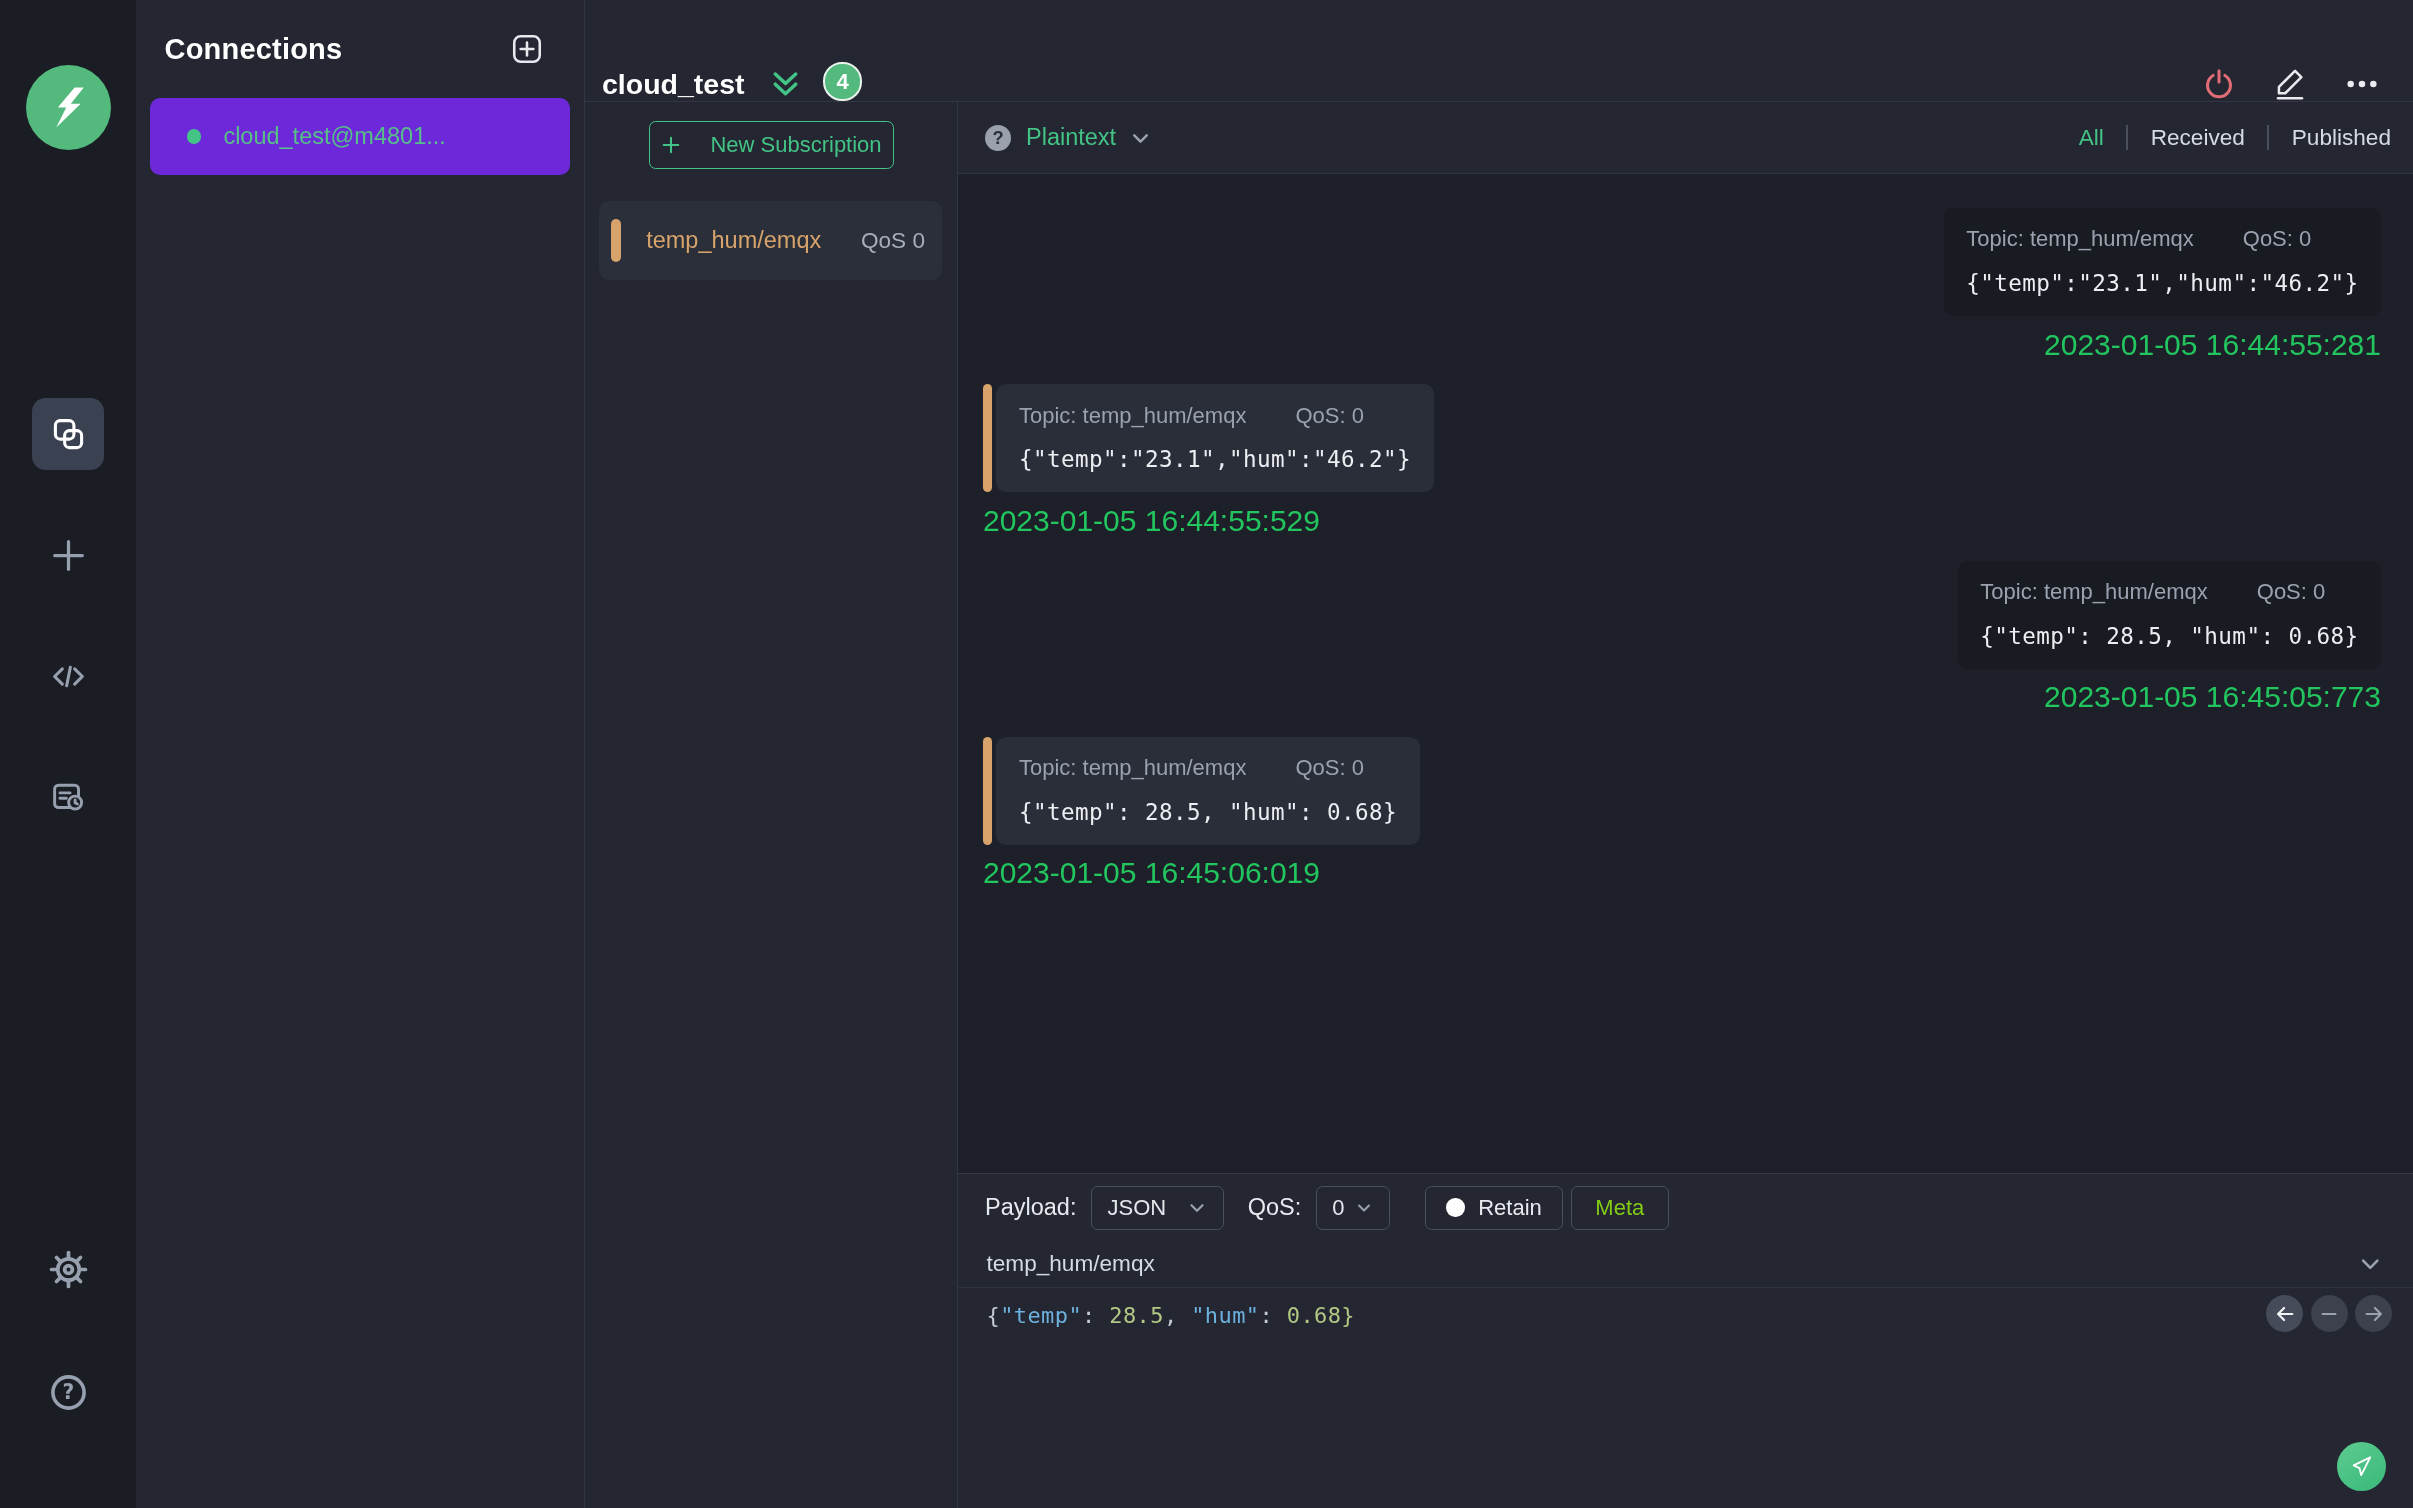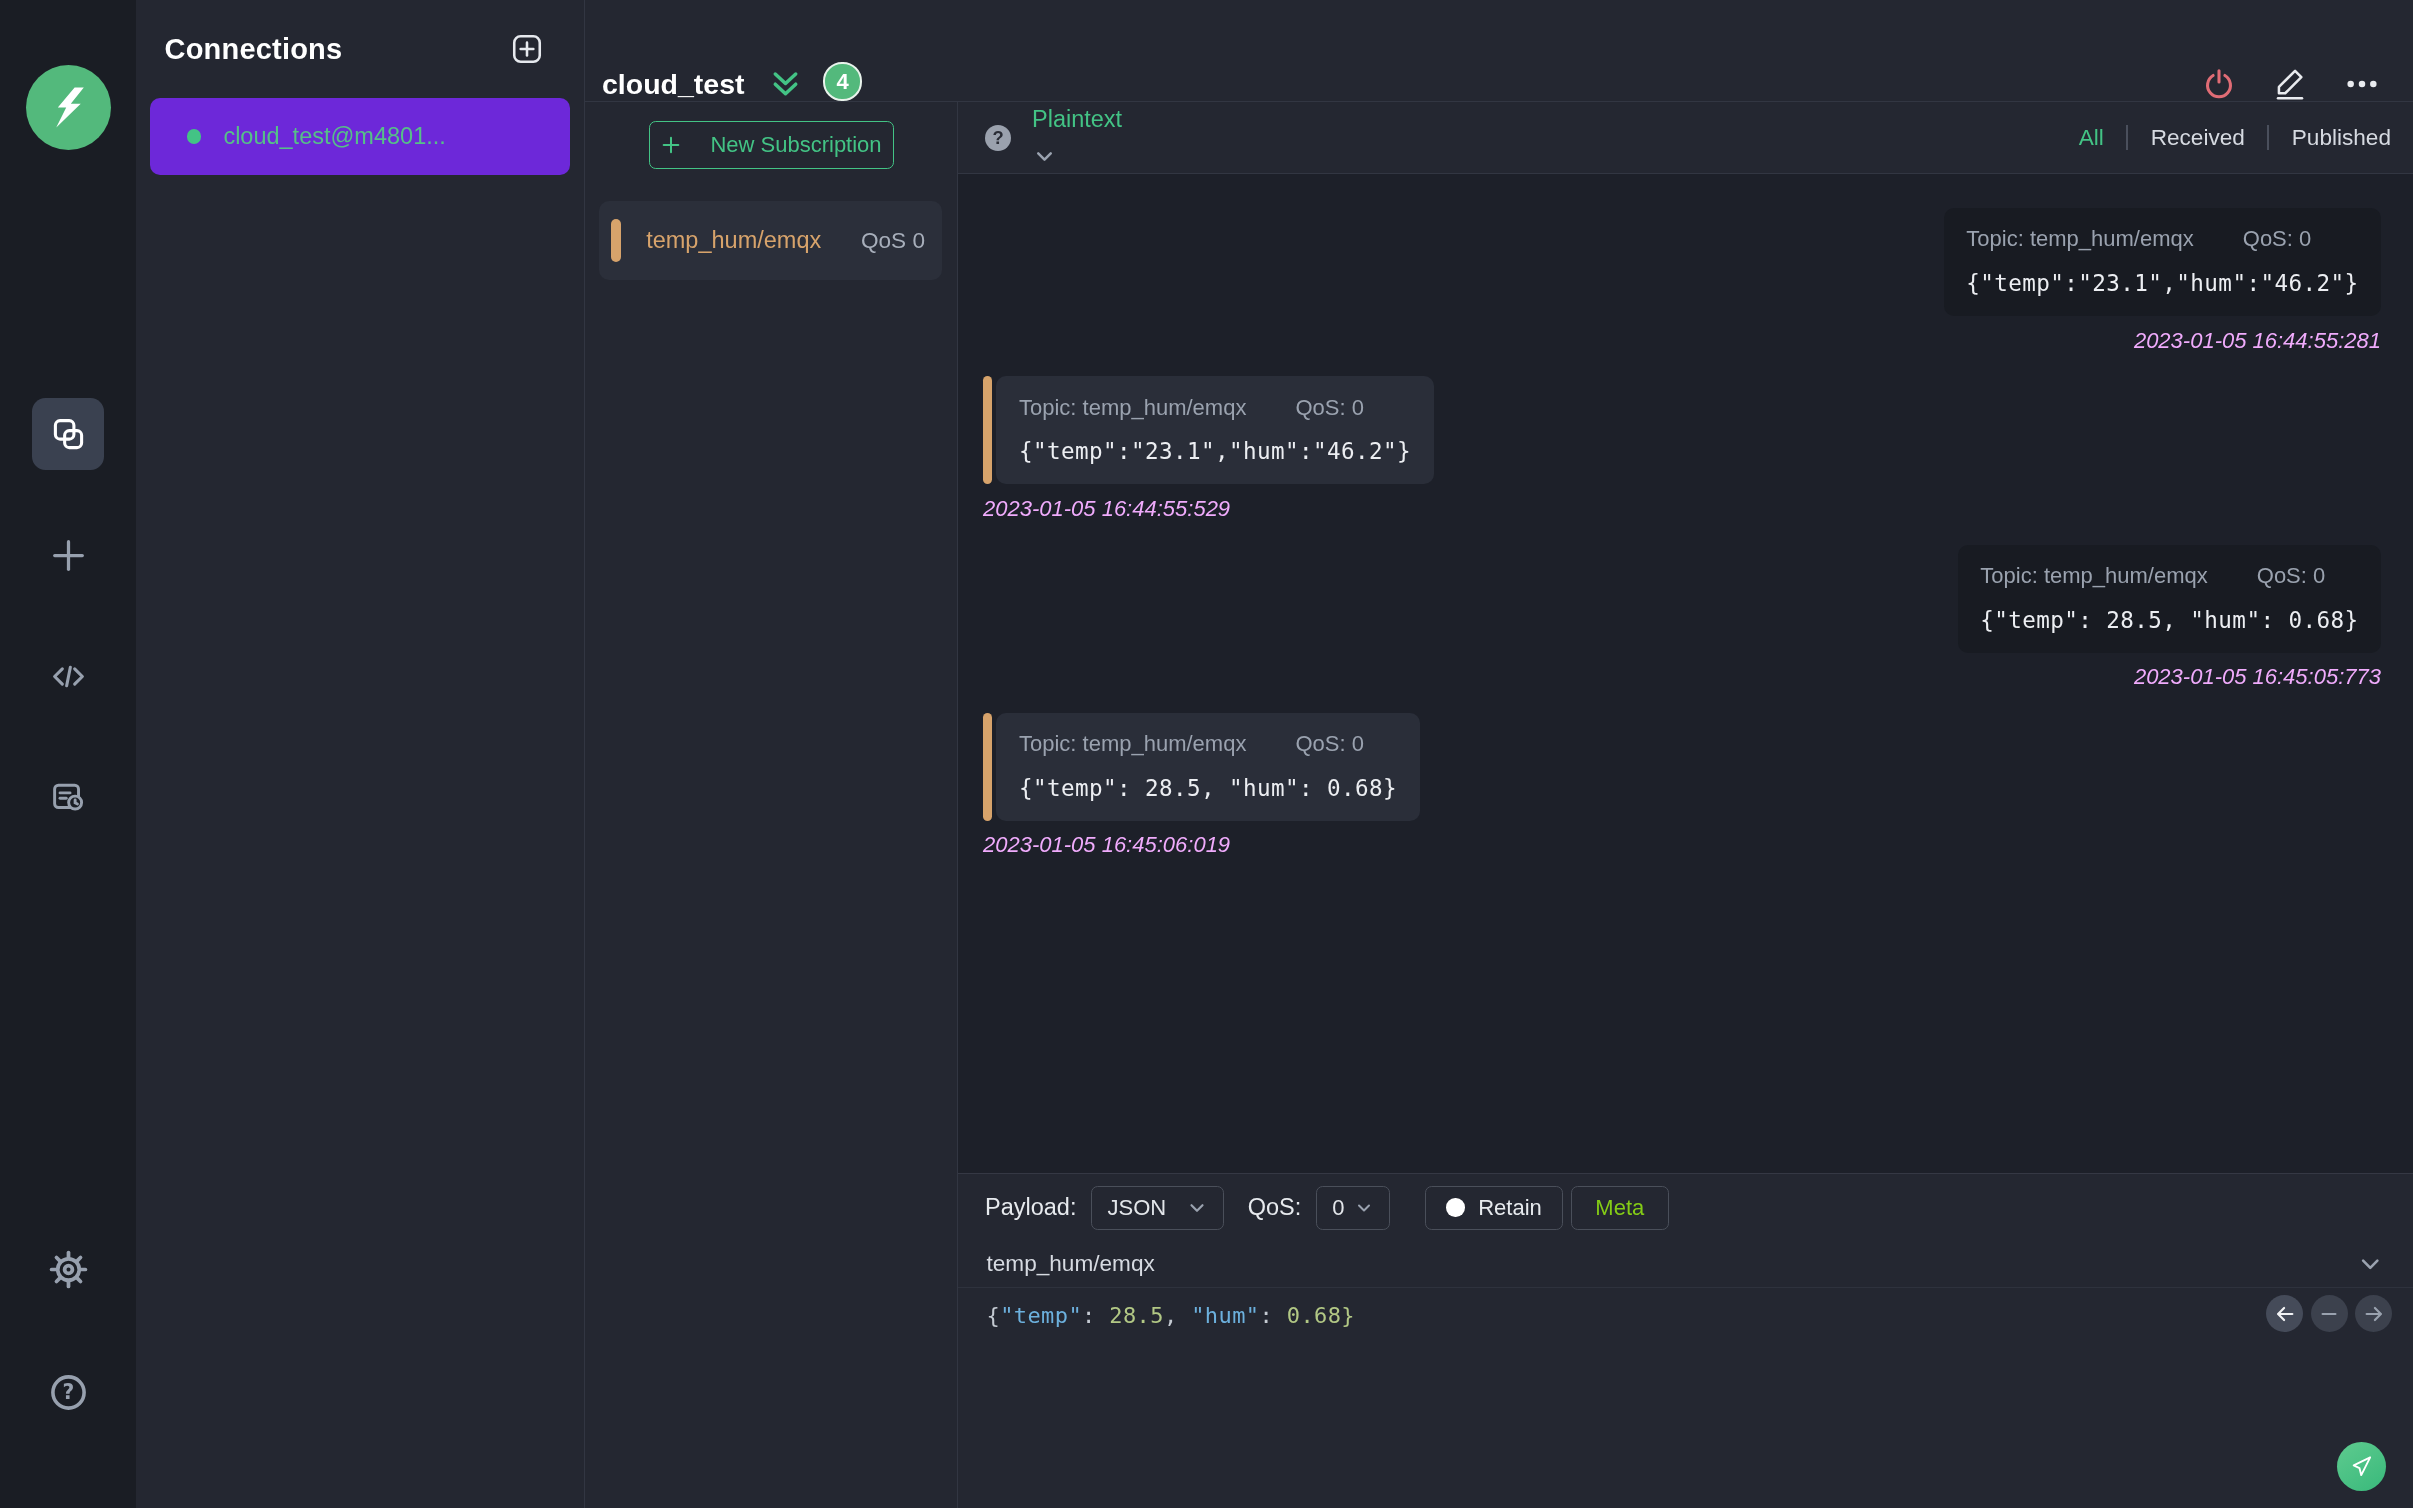"Plaintext" .fmt-select { align-items: flex-start -> flex-end; flex-direction: column -> none; margin-left: 21px -> 15px }
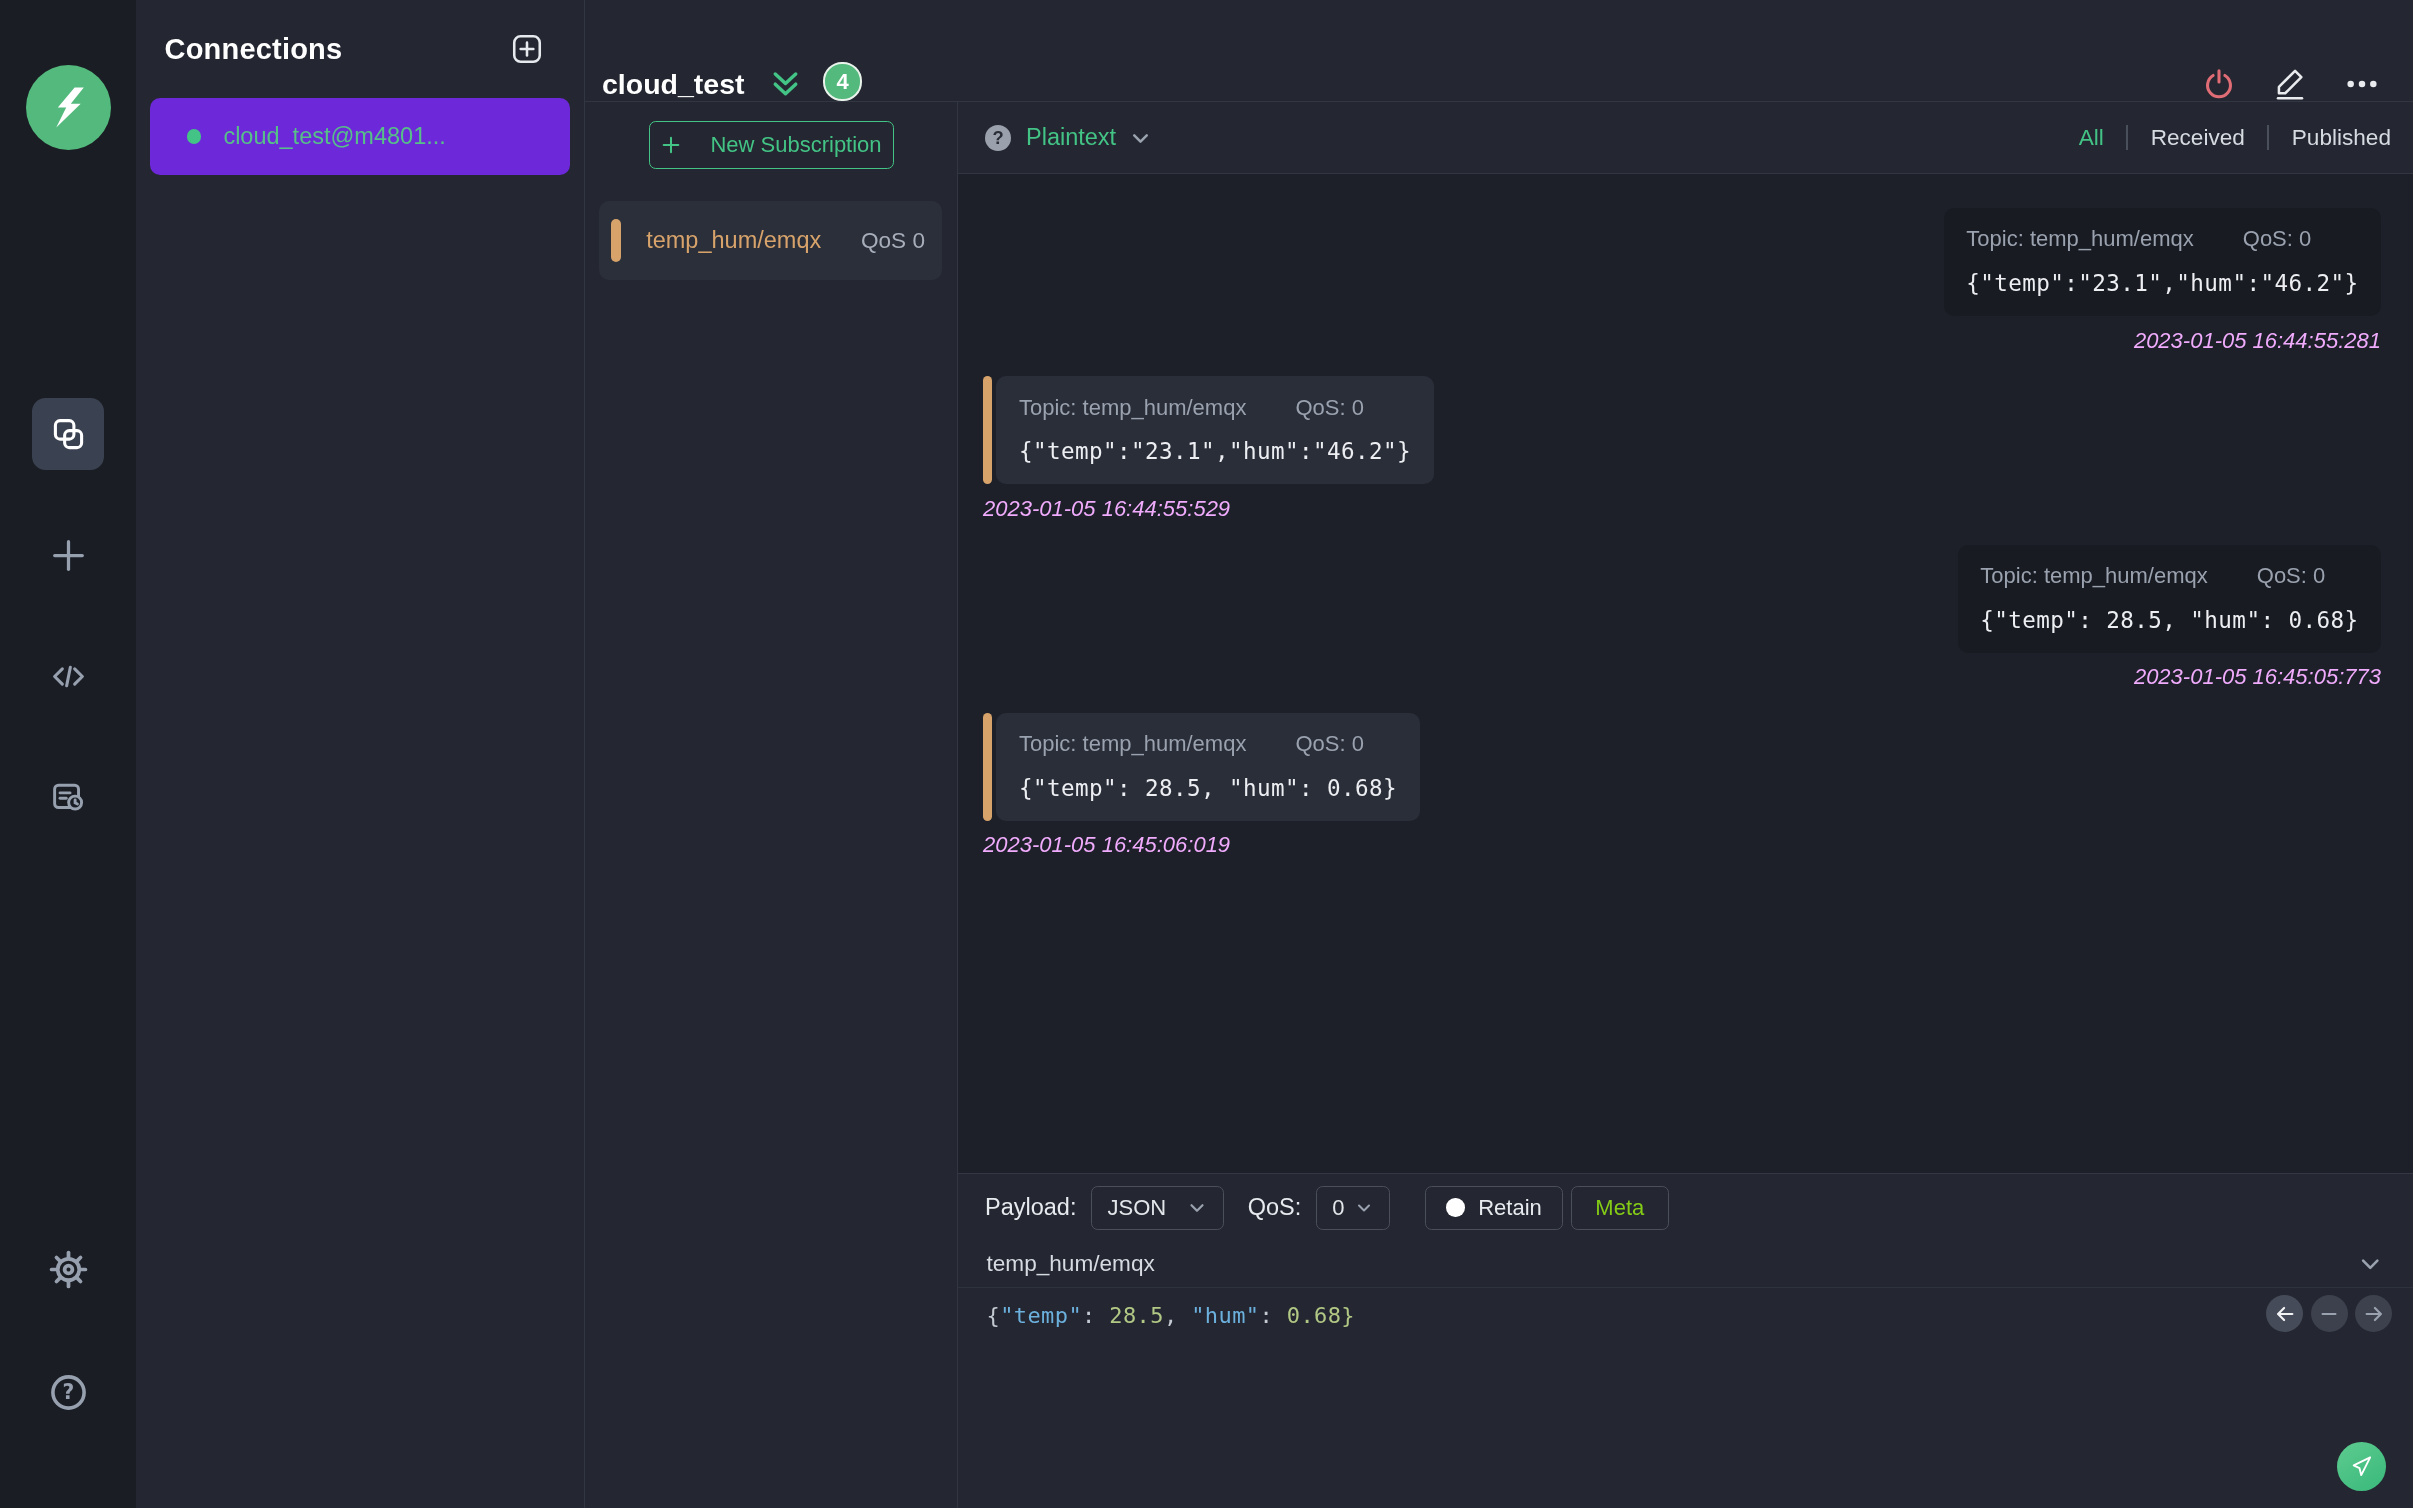"2023-01-05 16:44:55:281" .msg-time { color: #f0abfc -> #22c55e; font-size: 22px -> 30px; font-style: italic -> none }
